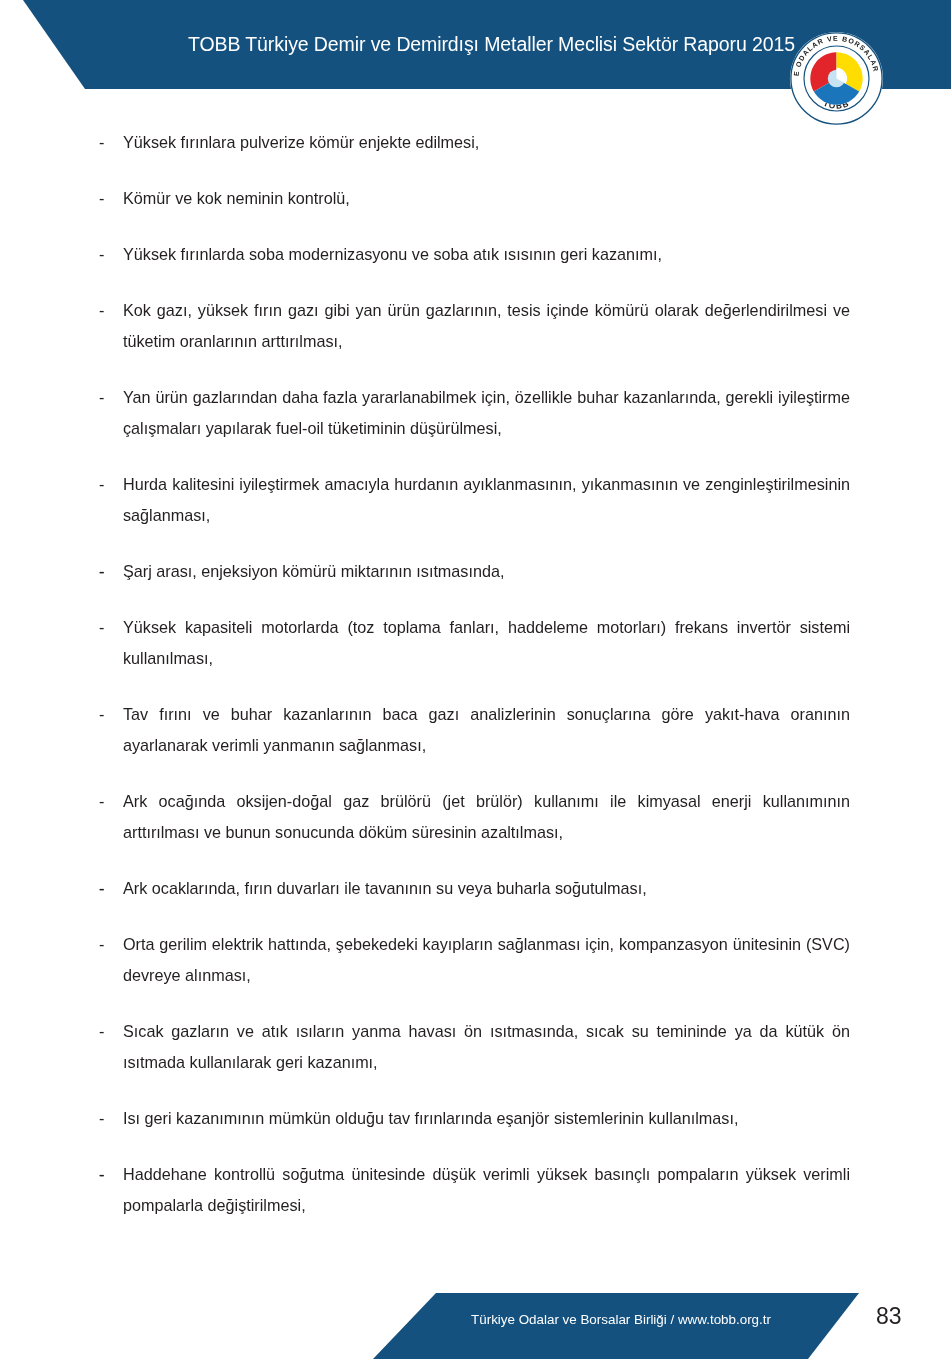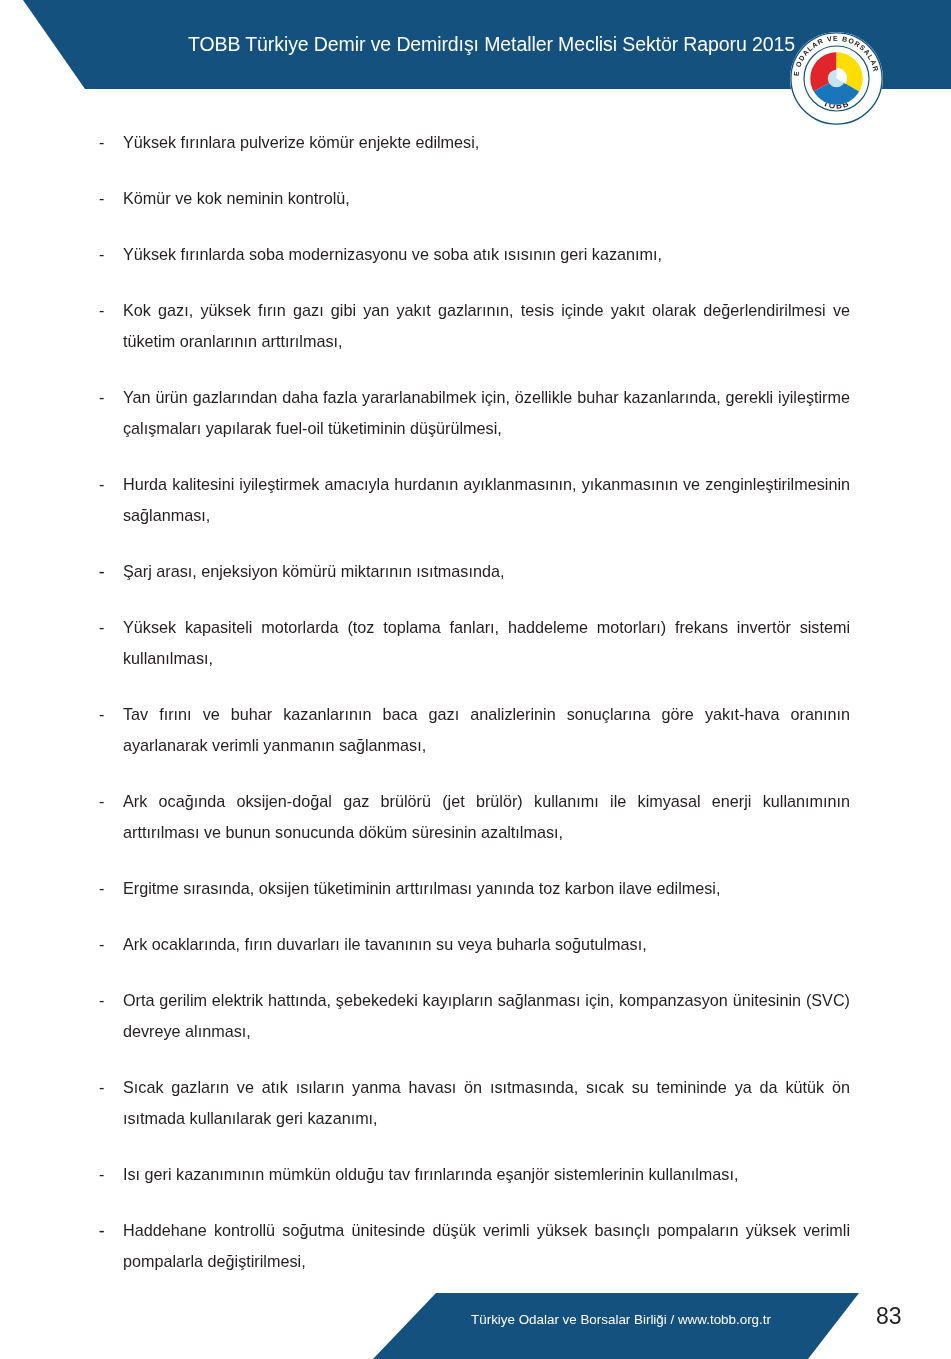"Kok gazı, yüksek fırın gazı" span.item-text { text: yakıt gazlarının, tesis içinde yakıt -> ürün gazlarının, tesis içinde kömürü }
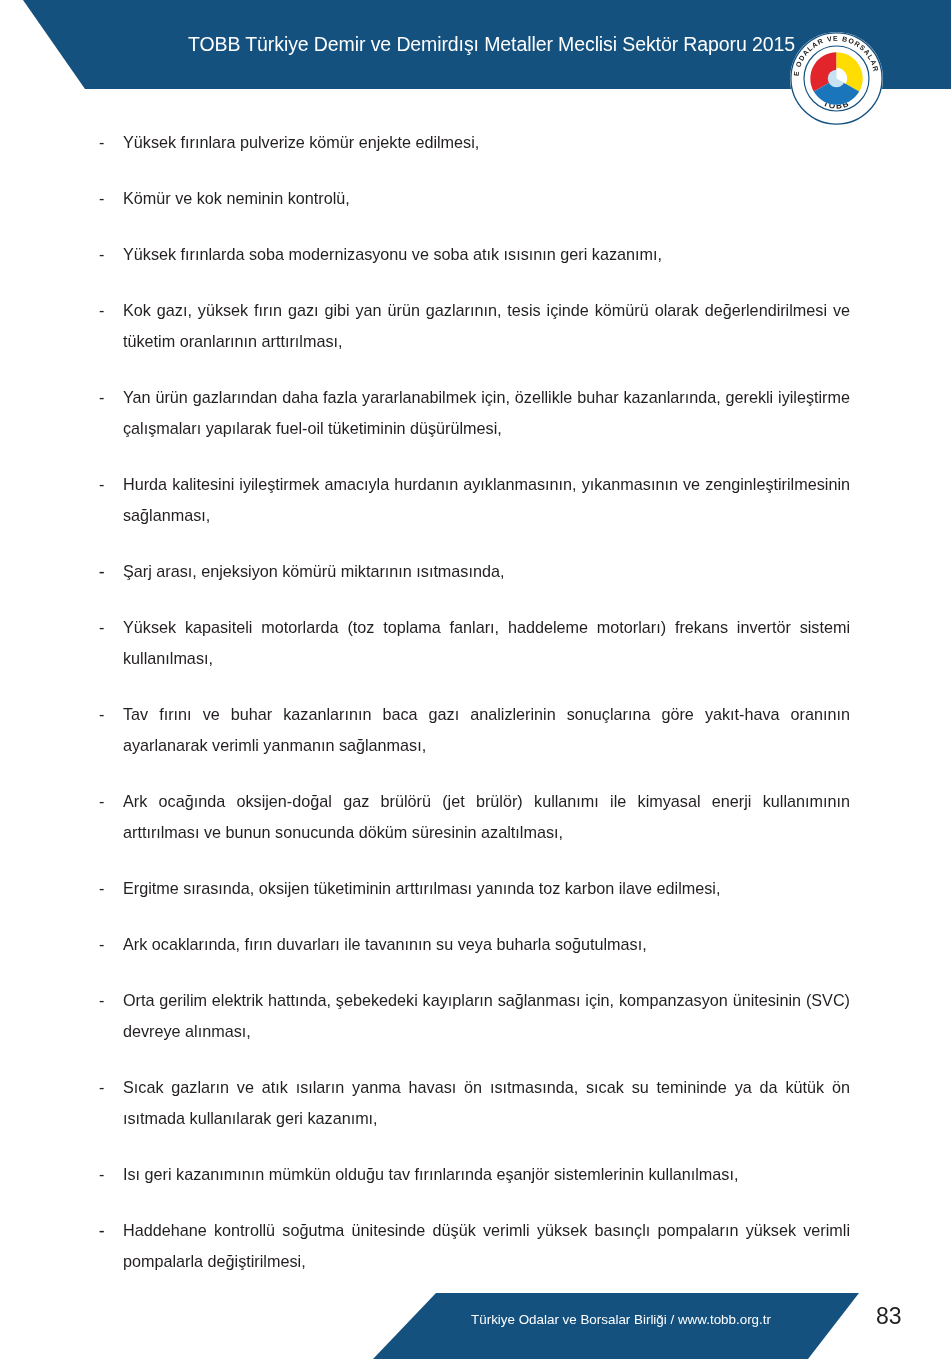"Ergitme sırasında, oksijen tüketiminin" span.item-text { html: <span>Ergitme sırasında, oksijen tüketiminin arttırılması yanında toz karbon ilave edilmesi,</span> -> none }
